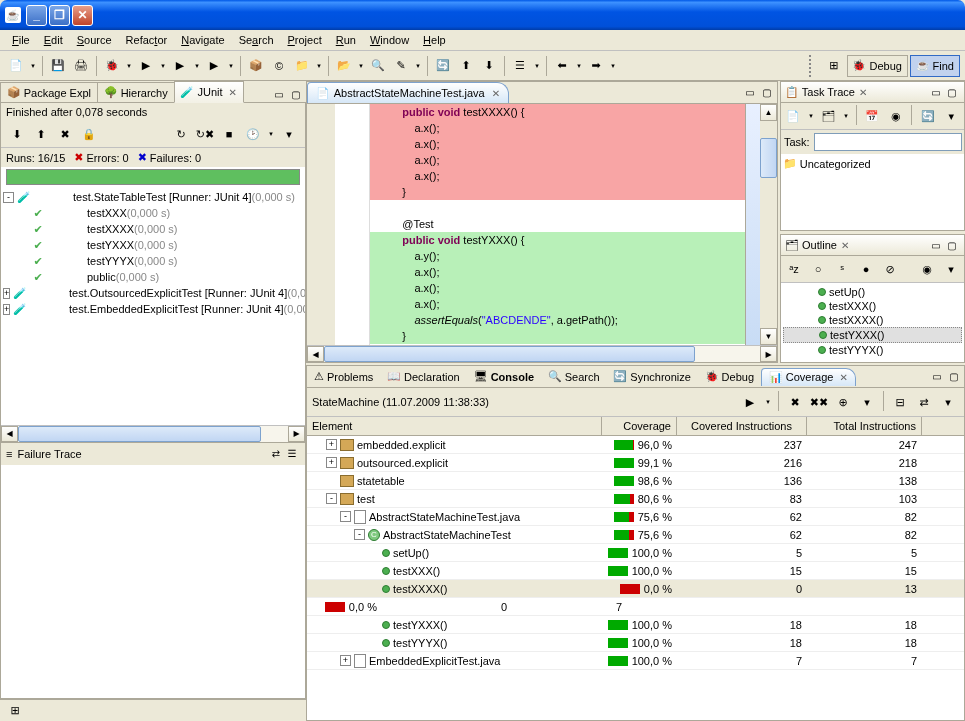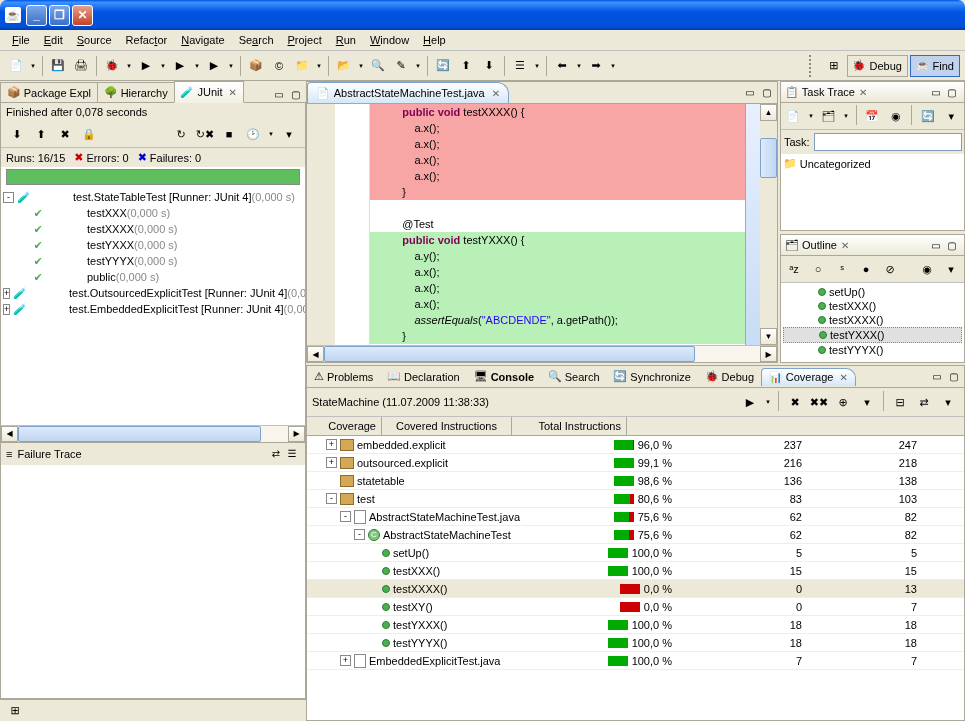"Element" div.cov-col { html: none -> <div>Element</div> }
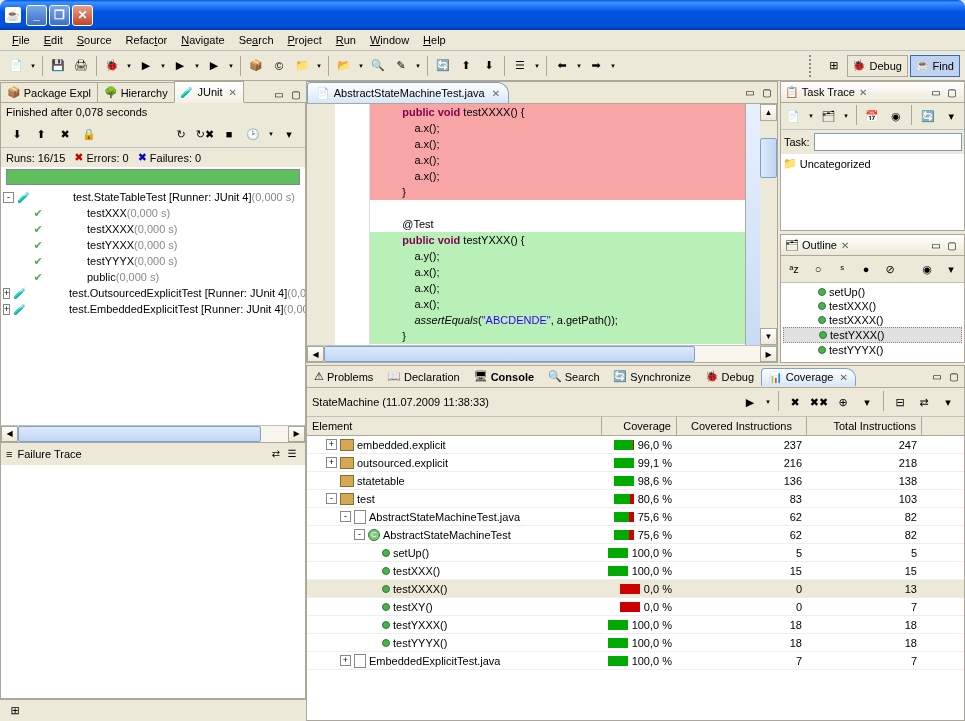"testXY()" div.cov-cell { html: <div> <span></span> <span></span> <span></span> <span></span> <span></span> <span></span> <span>testXY()</span> </div> -> none }
